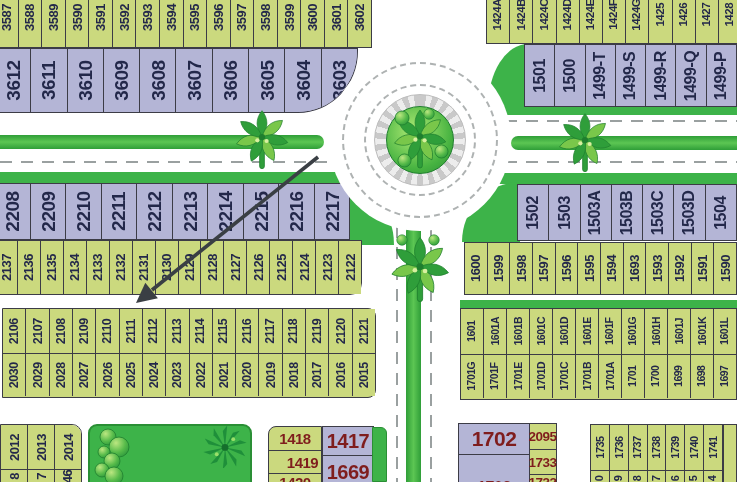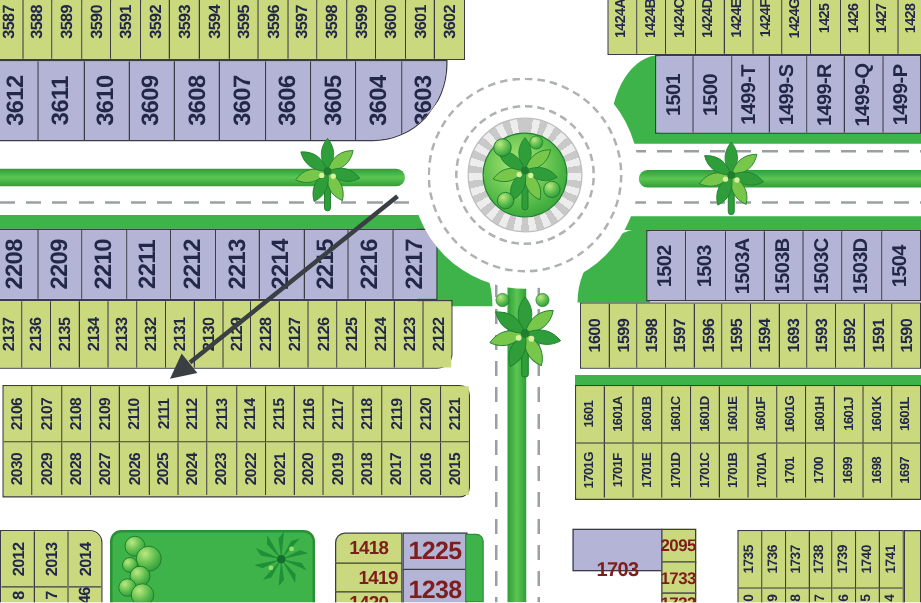"1225" span.ht { text: 1225 -> 1417 }
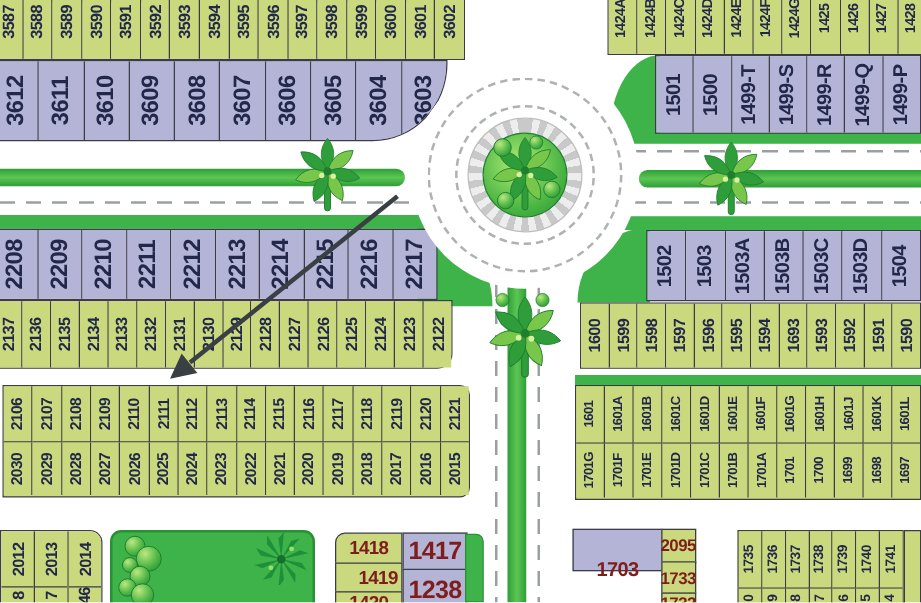"1702" div.hcell { html: none -> <div> <span>1702</span> </div> }
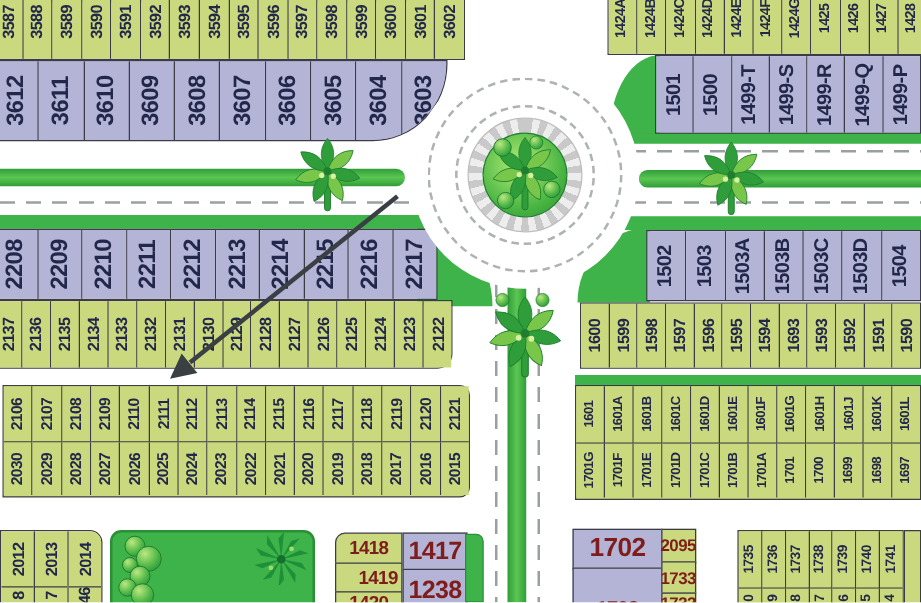"1238" span.ht { text: 1238 -> 1669 }
